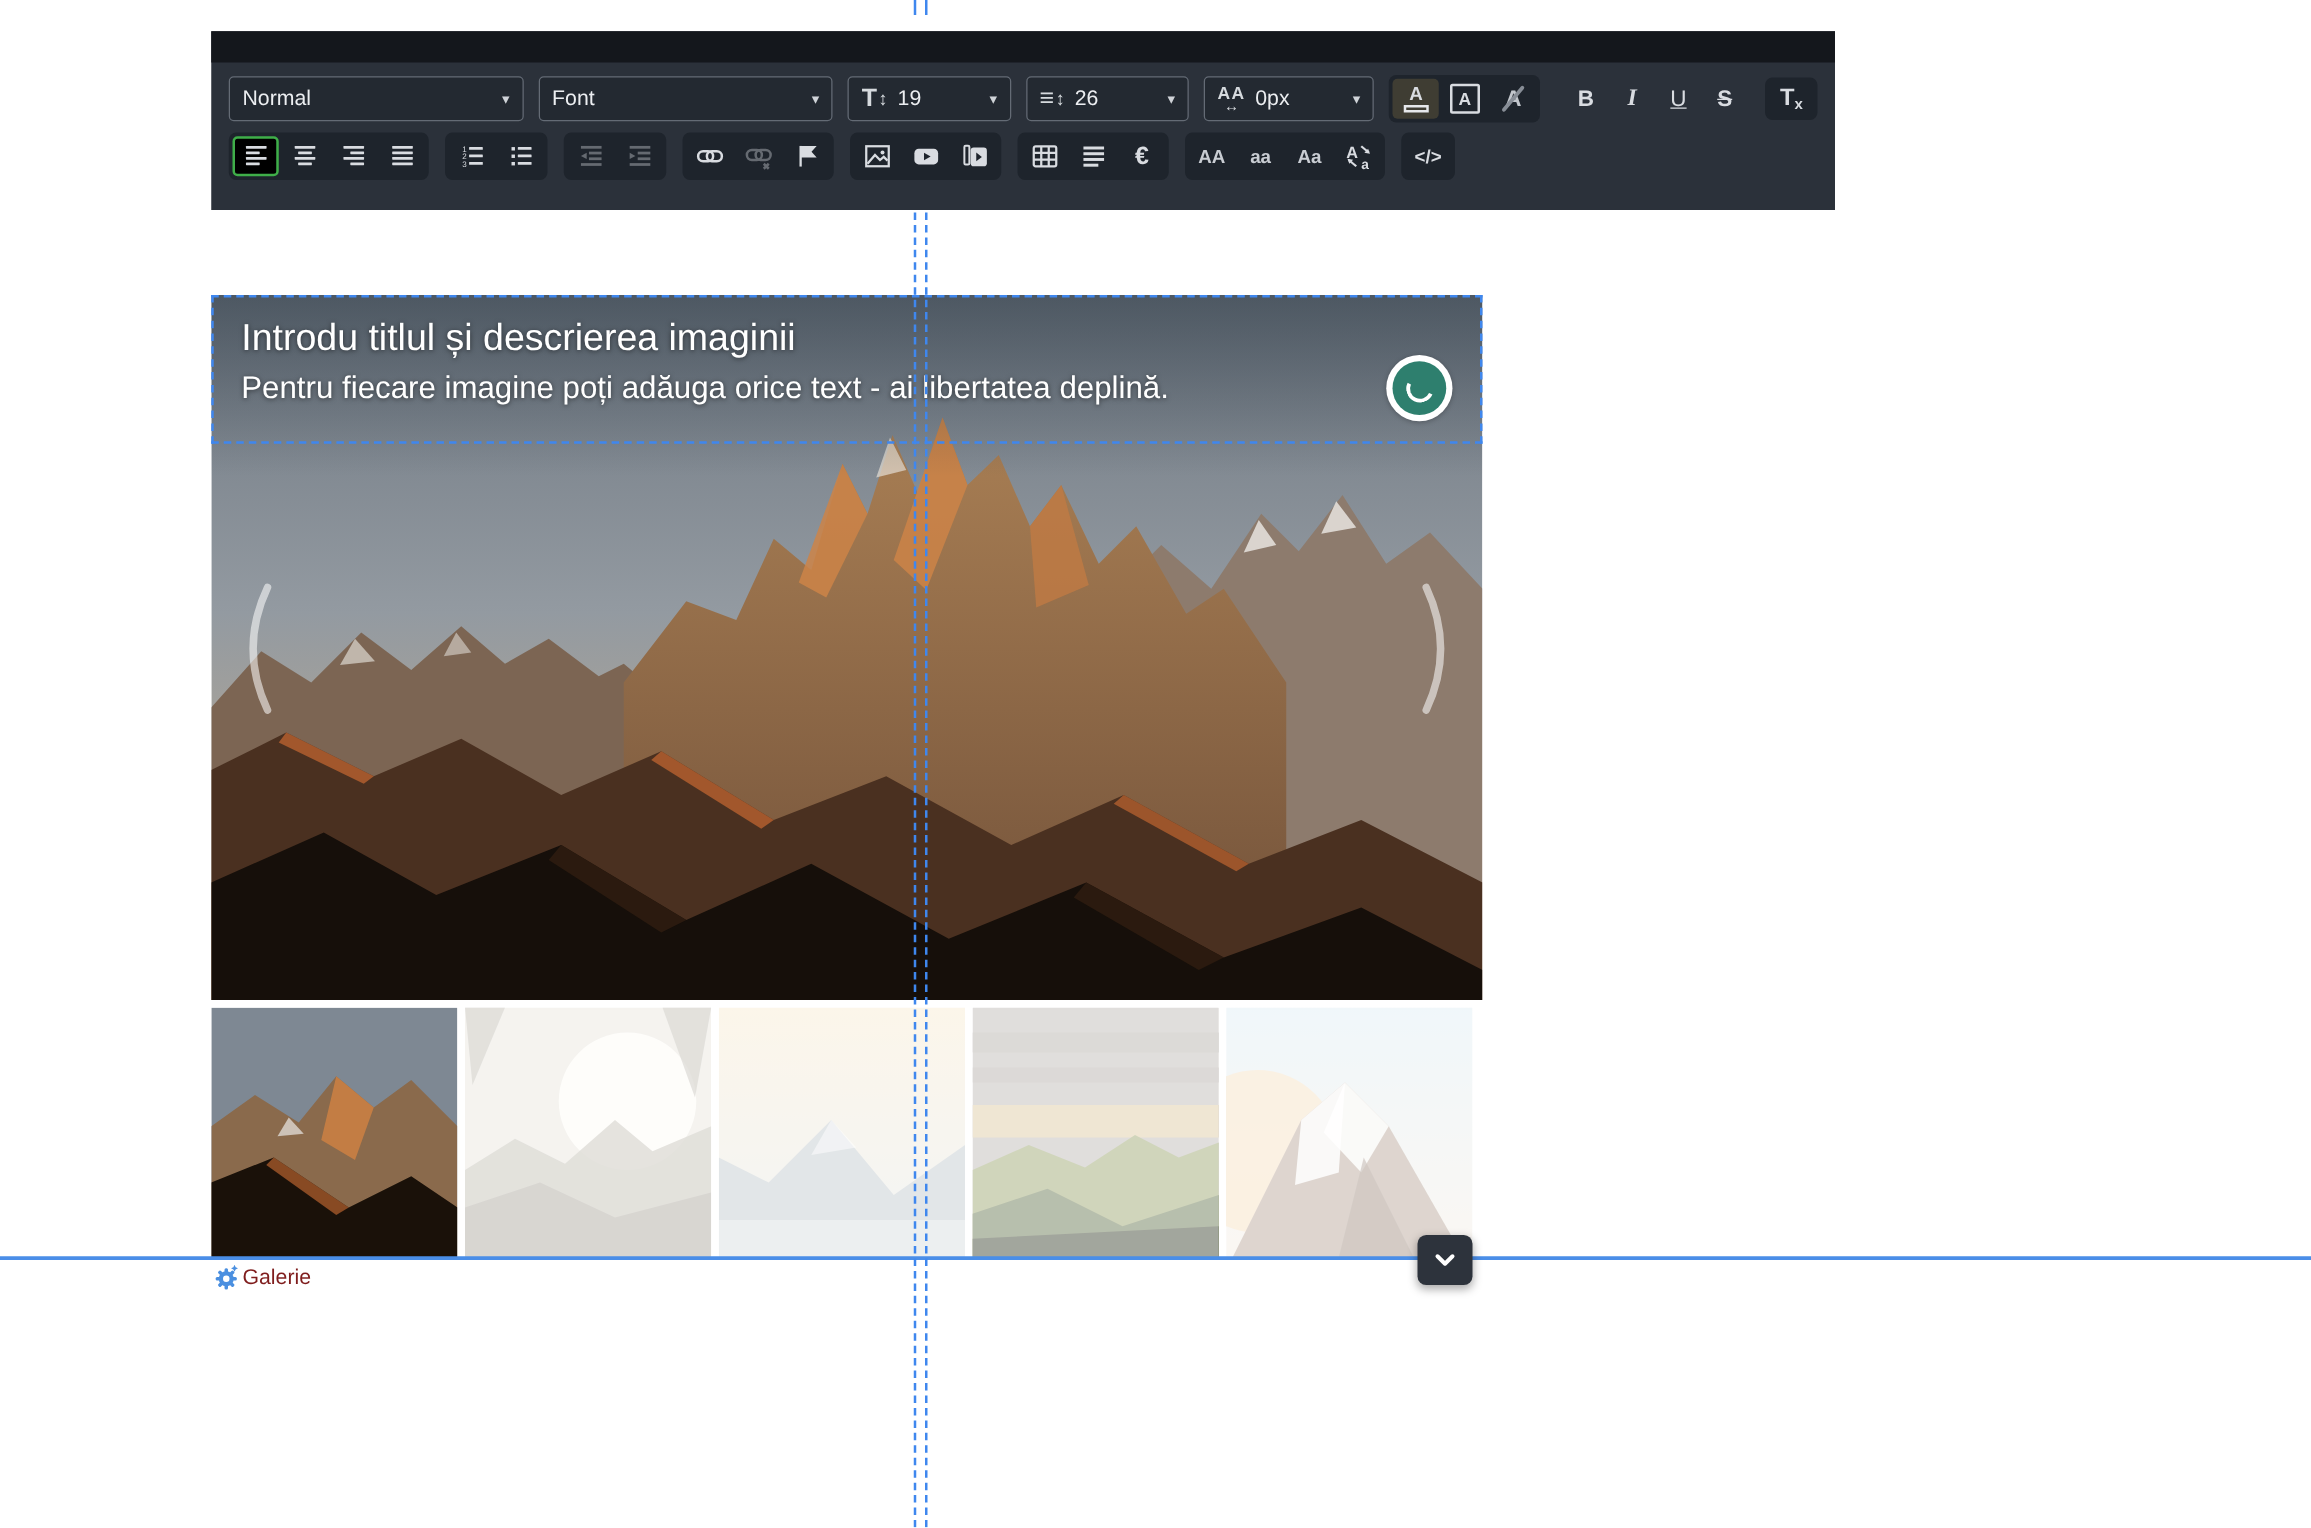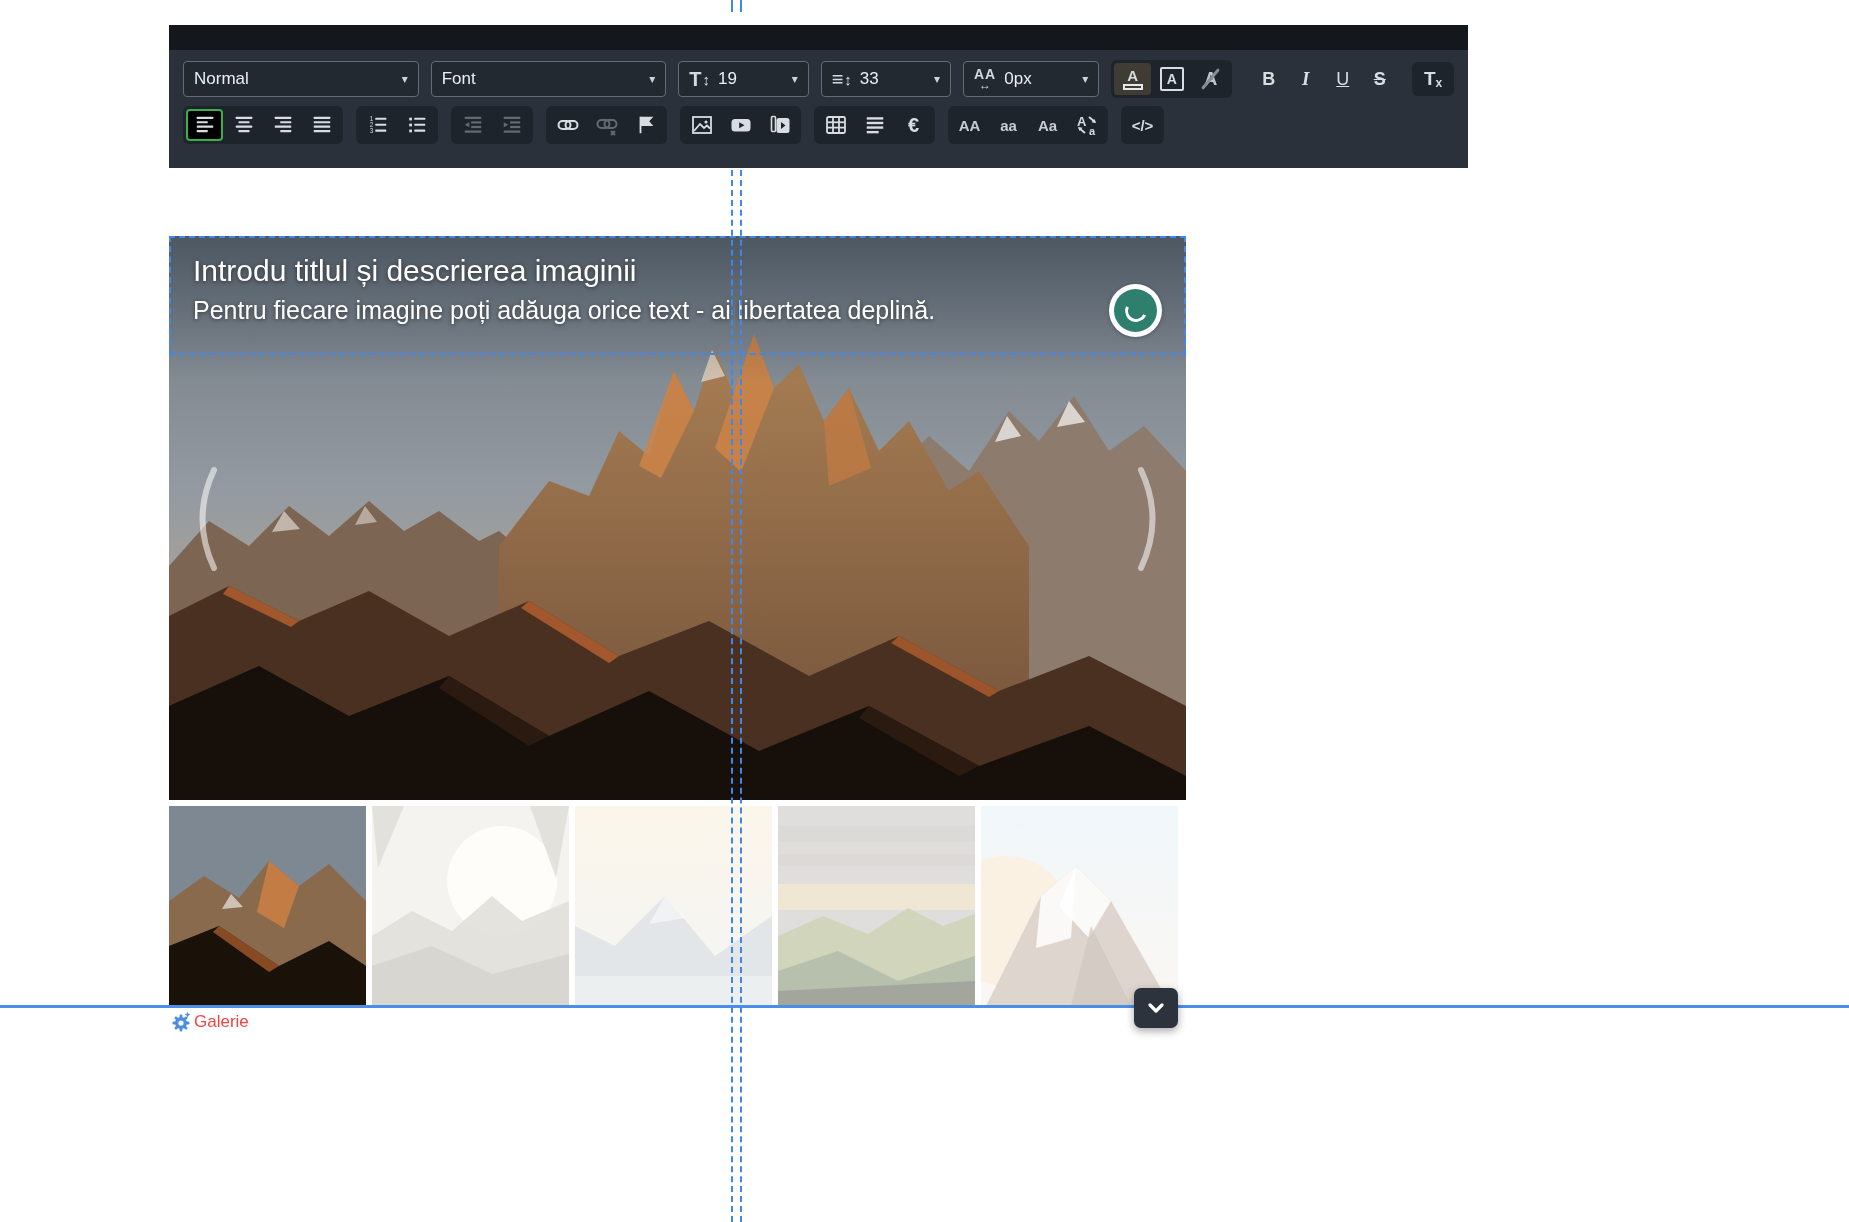"33" span.sel-val { text: 33 -> 26 }
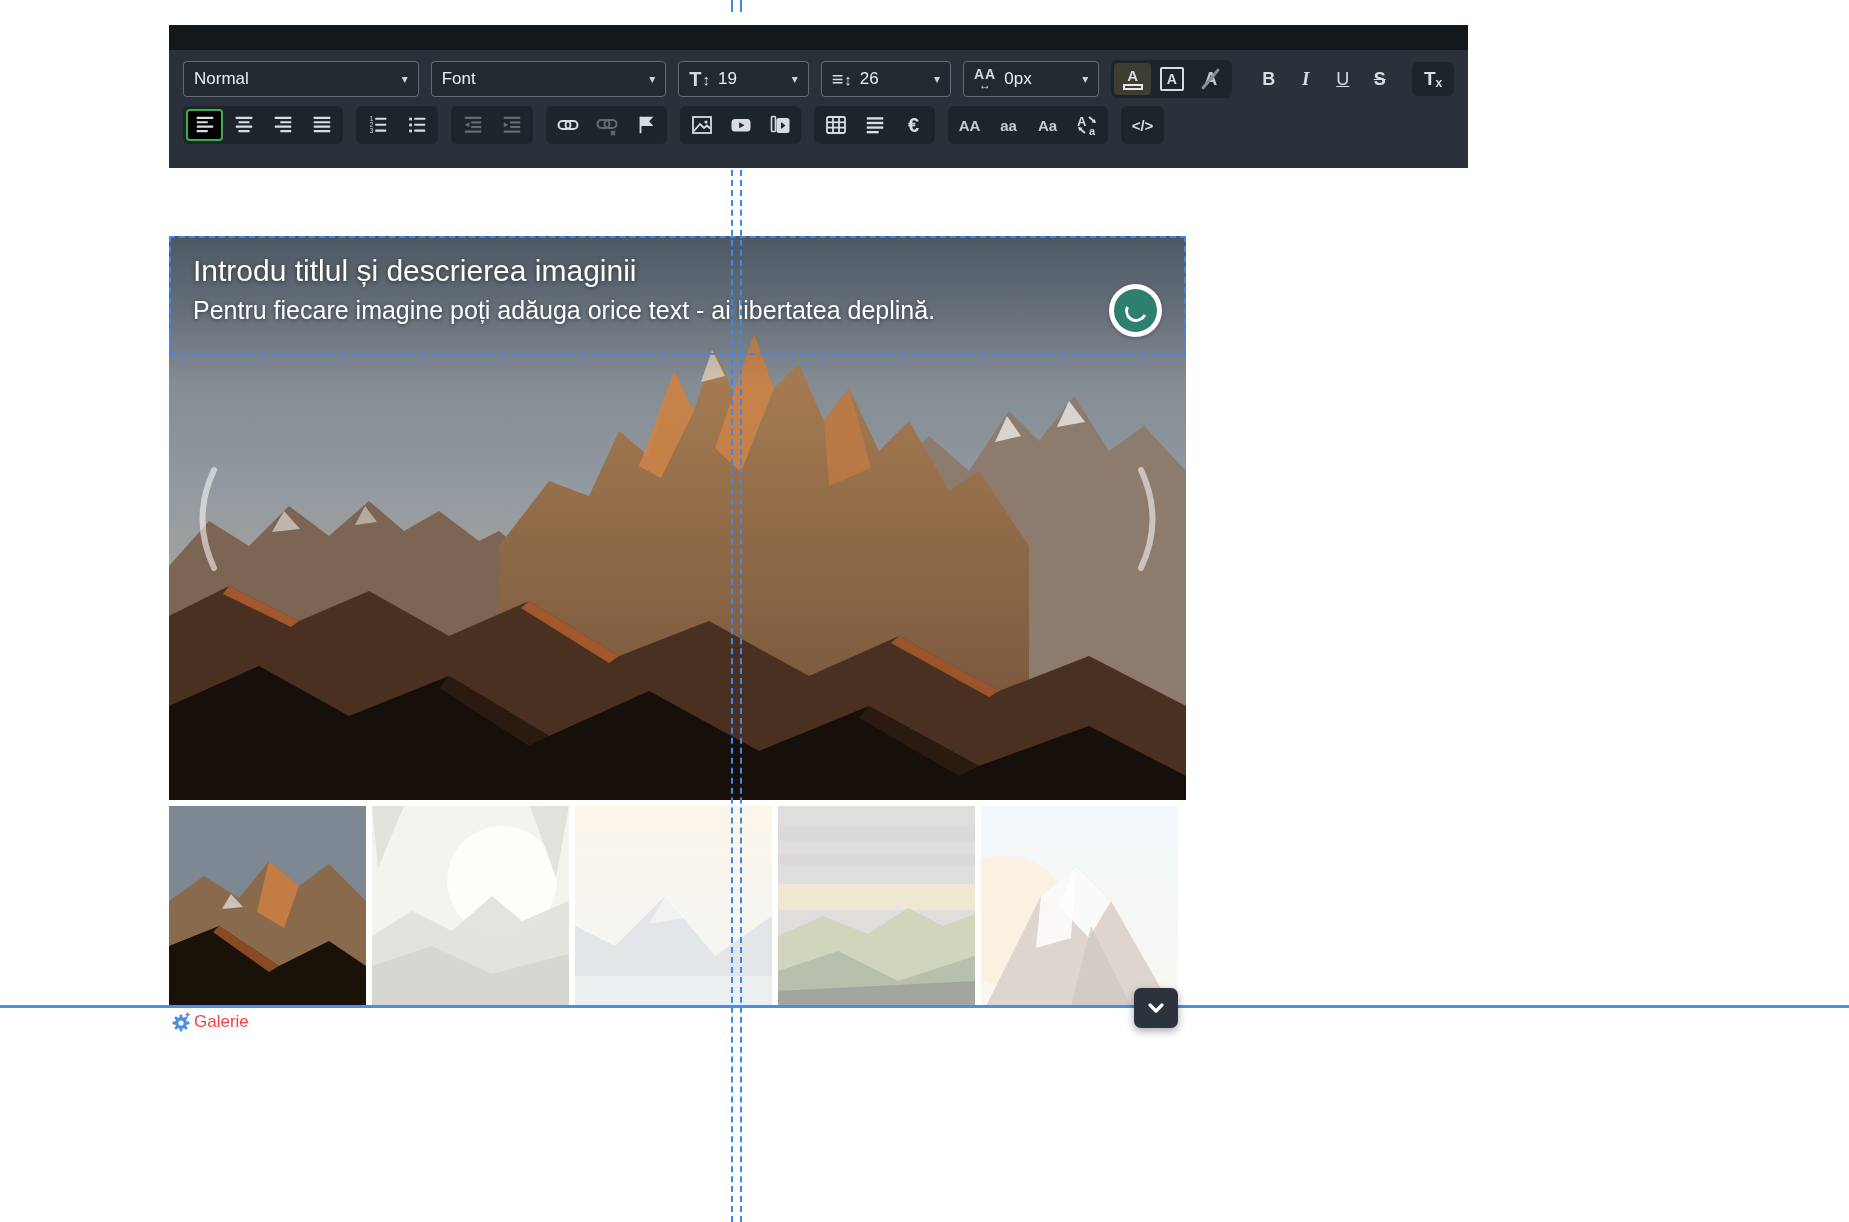"Galerie" .gallery-label { color: #ef4444 -> #7f1d1d }
